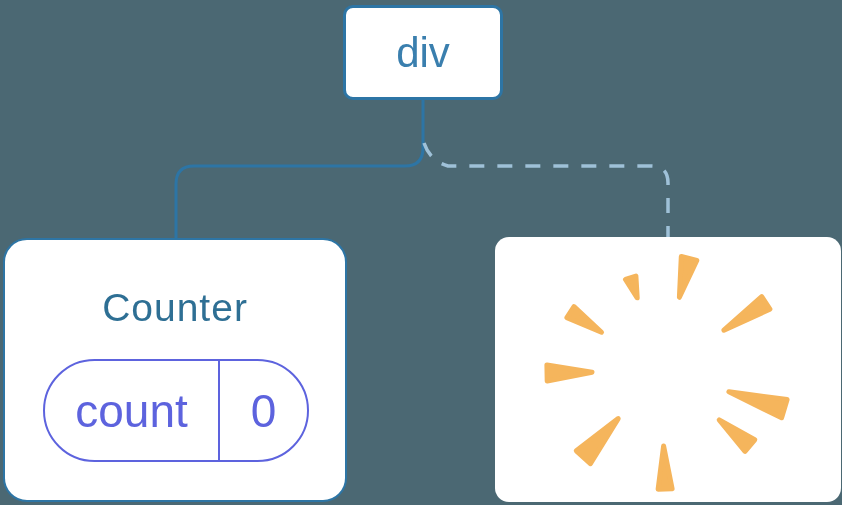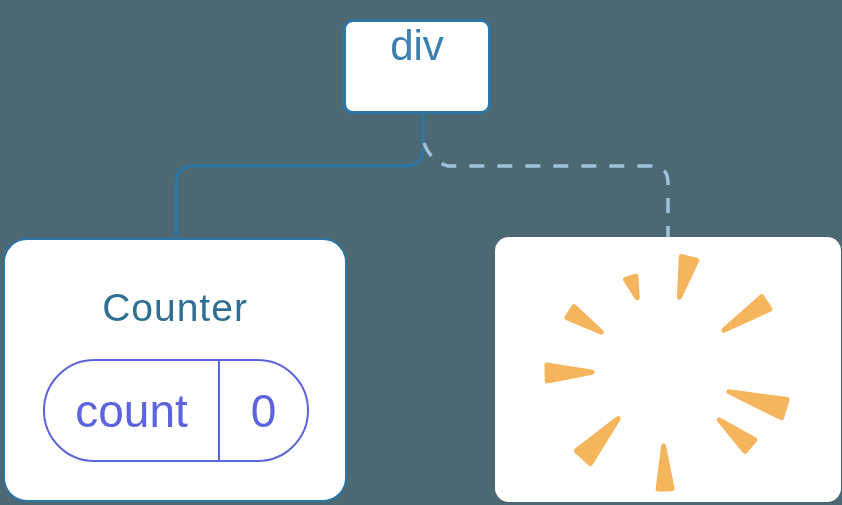"div" .node-div { align-items: none -> center; top: 19px -> 5px; width: 148px -> 160px }
